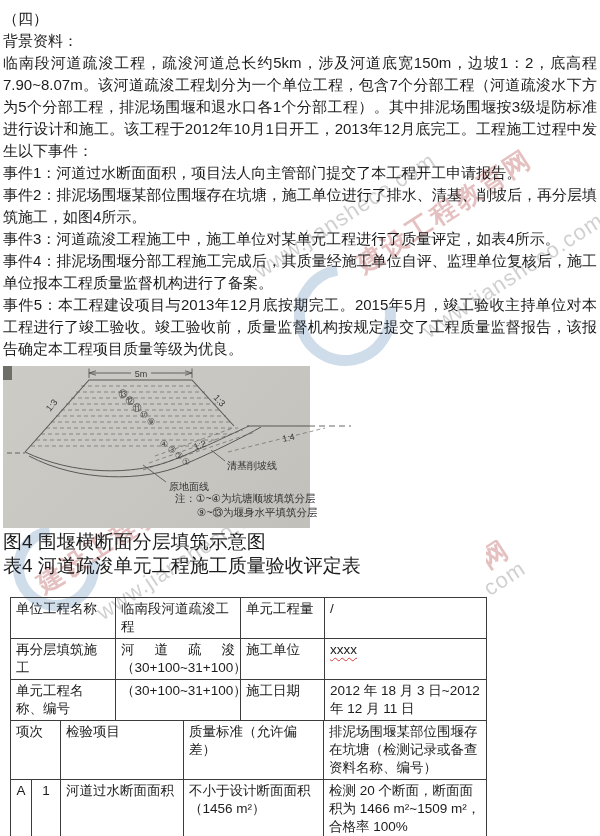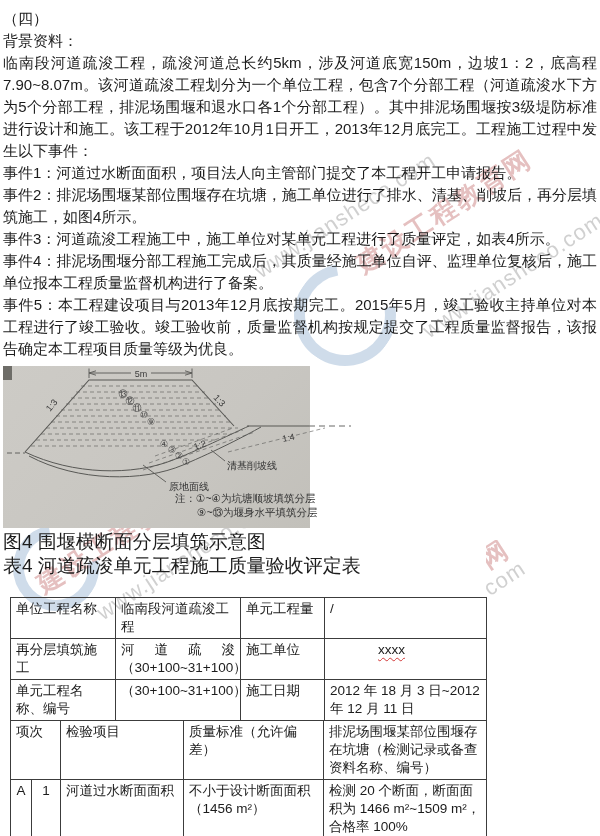"xxxx" .wavy { margin-left: 48px -> none }
